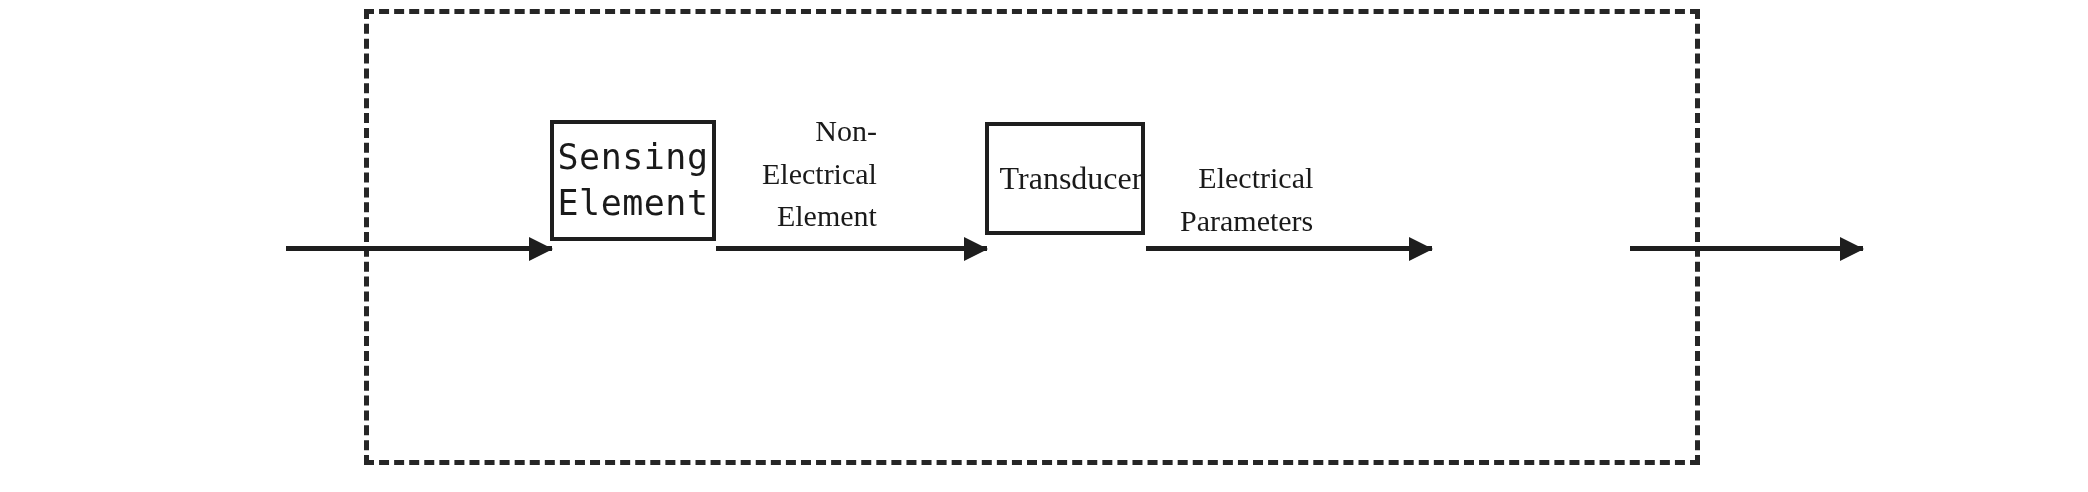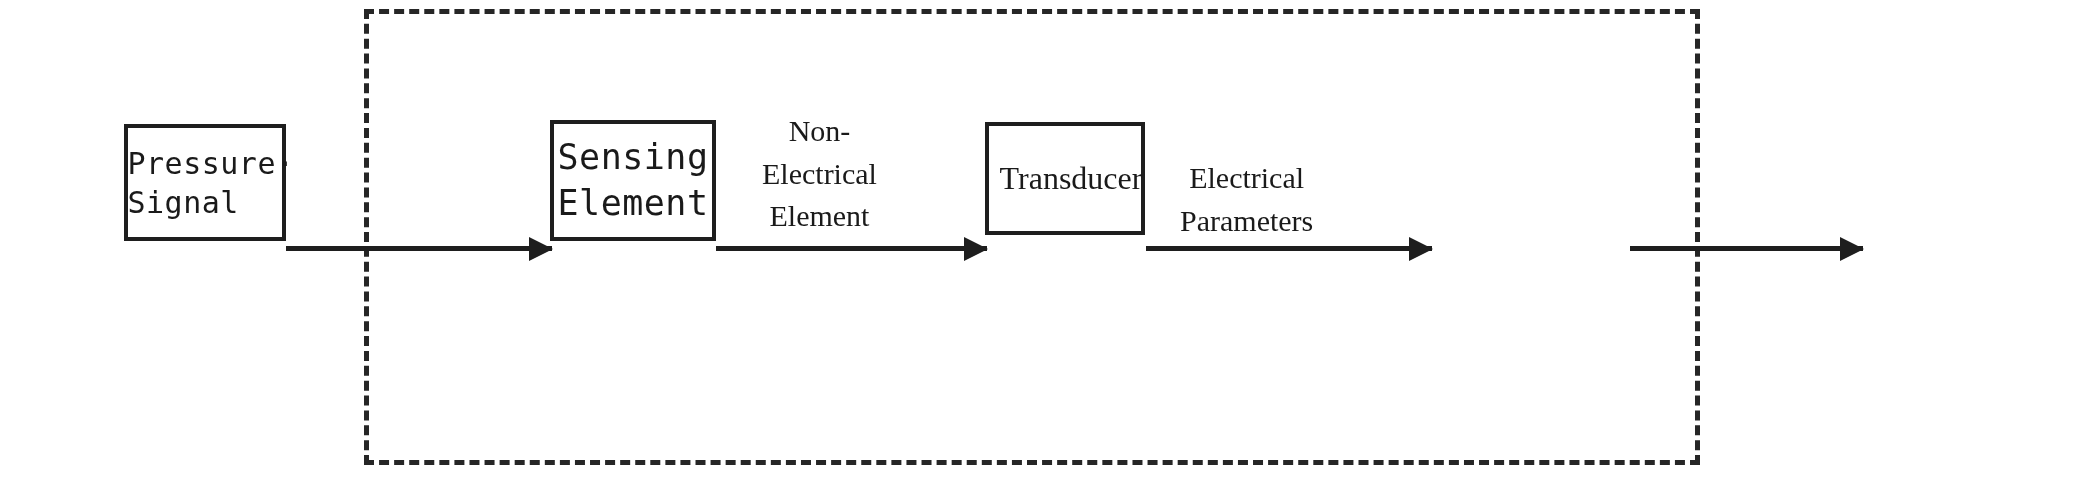"Non-" .flow-label { text-align: center -> right }
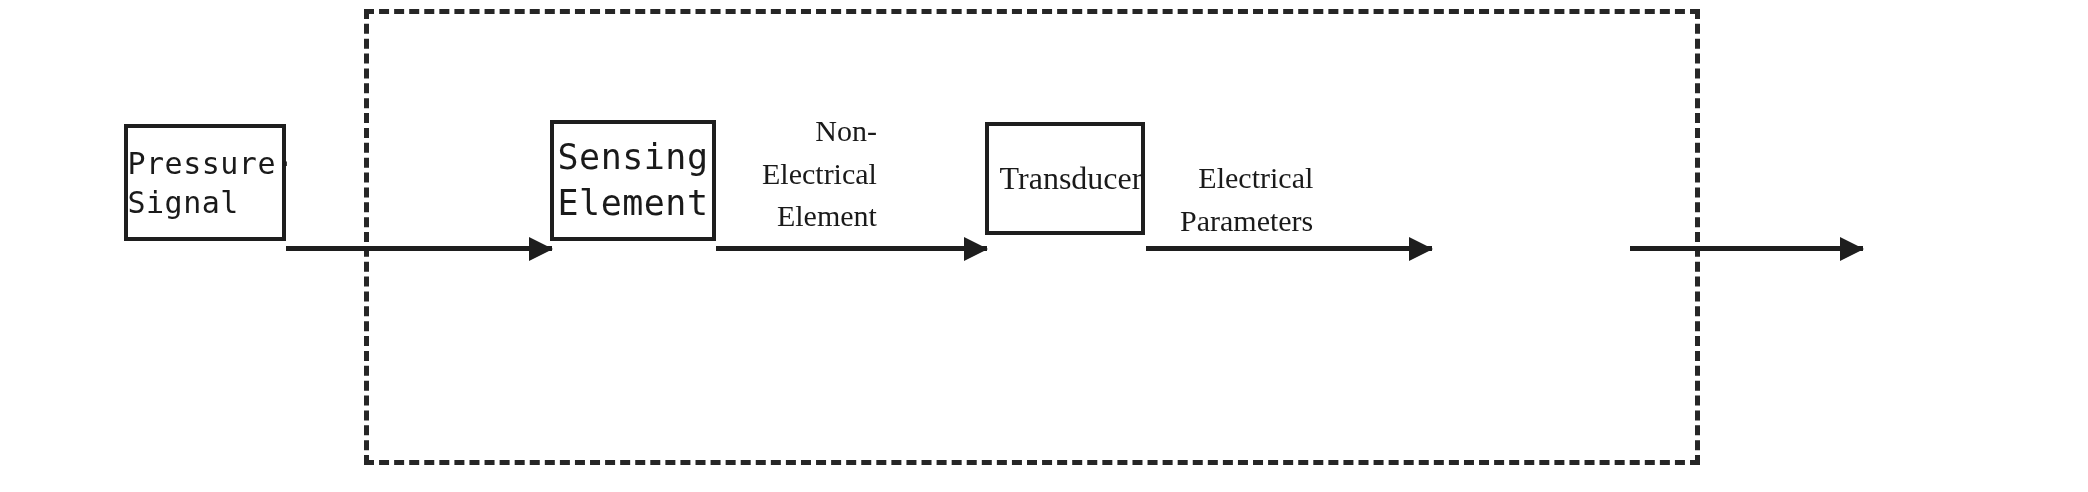"Pressure·" div.proc-box { html: <div> <span>Pressure· Signal</span> </div> -> none }
